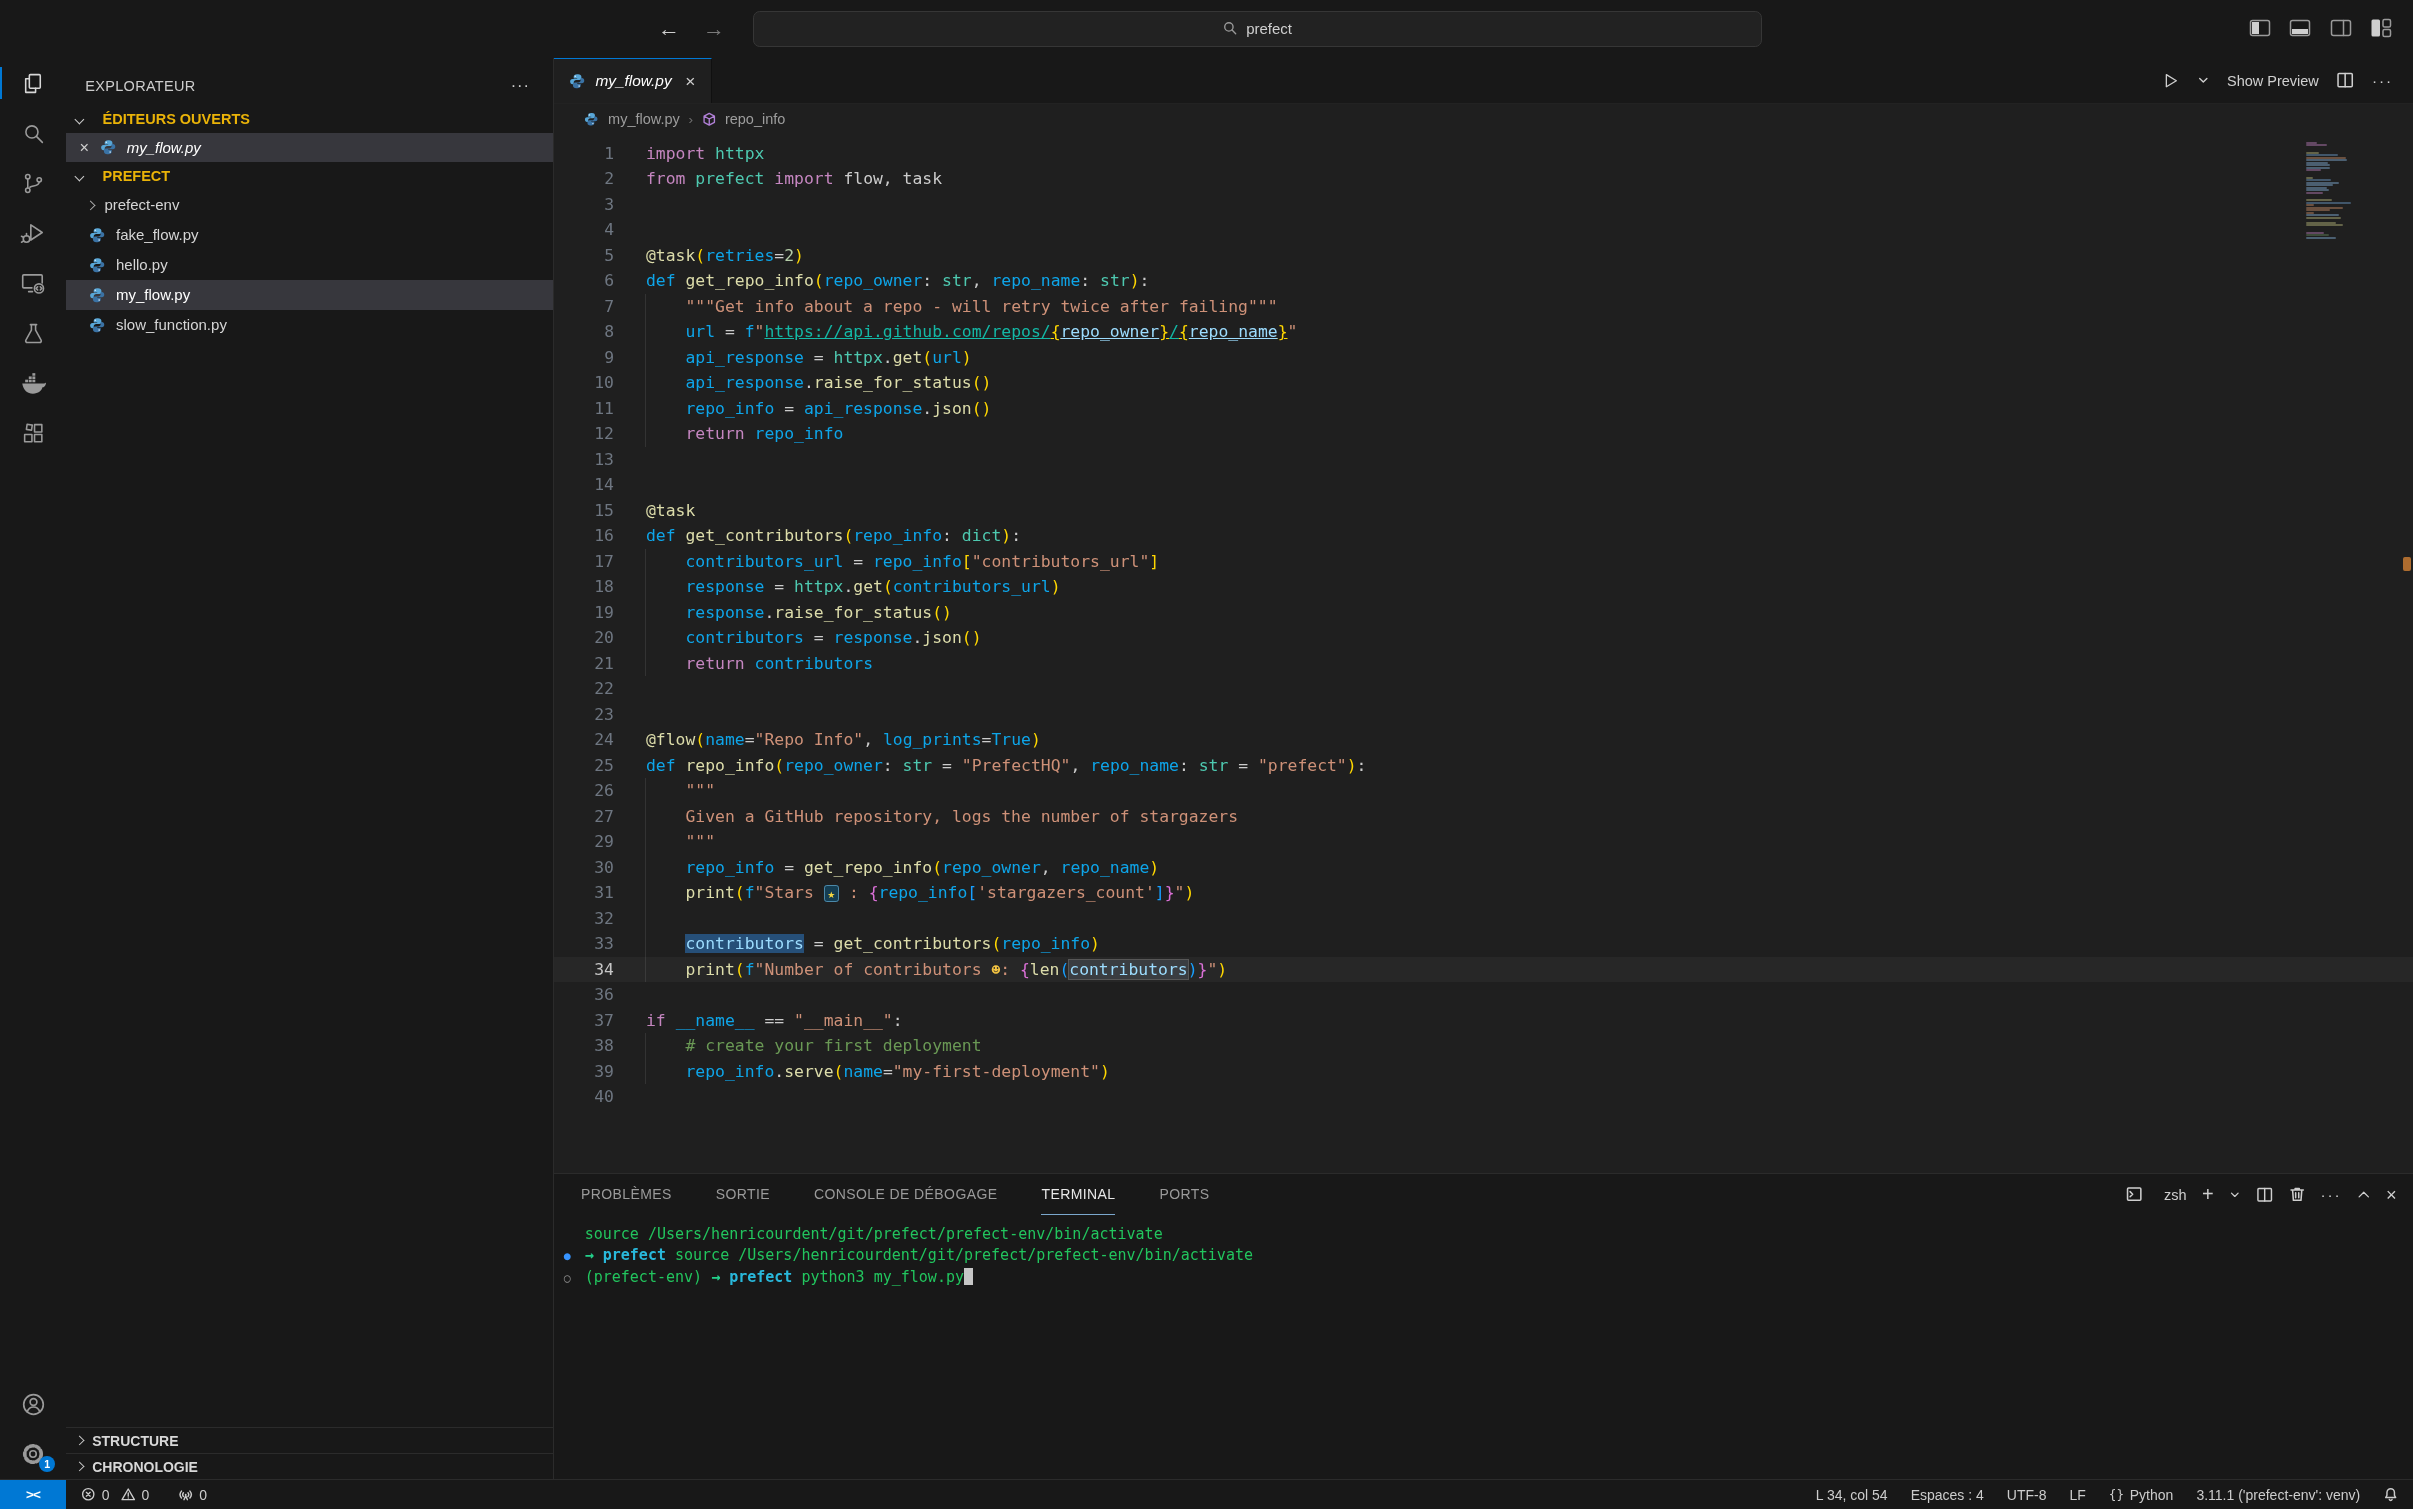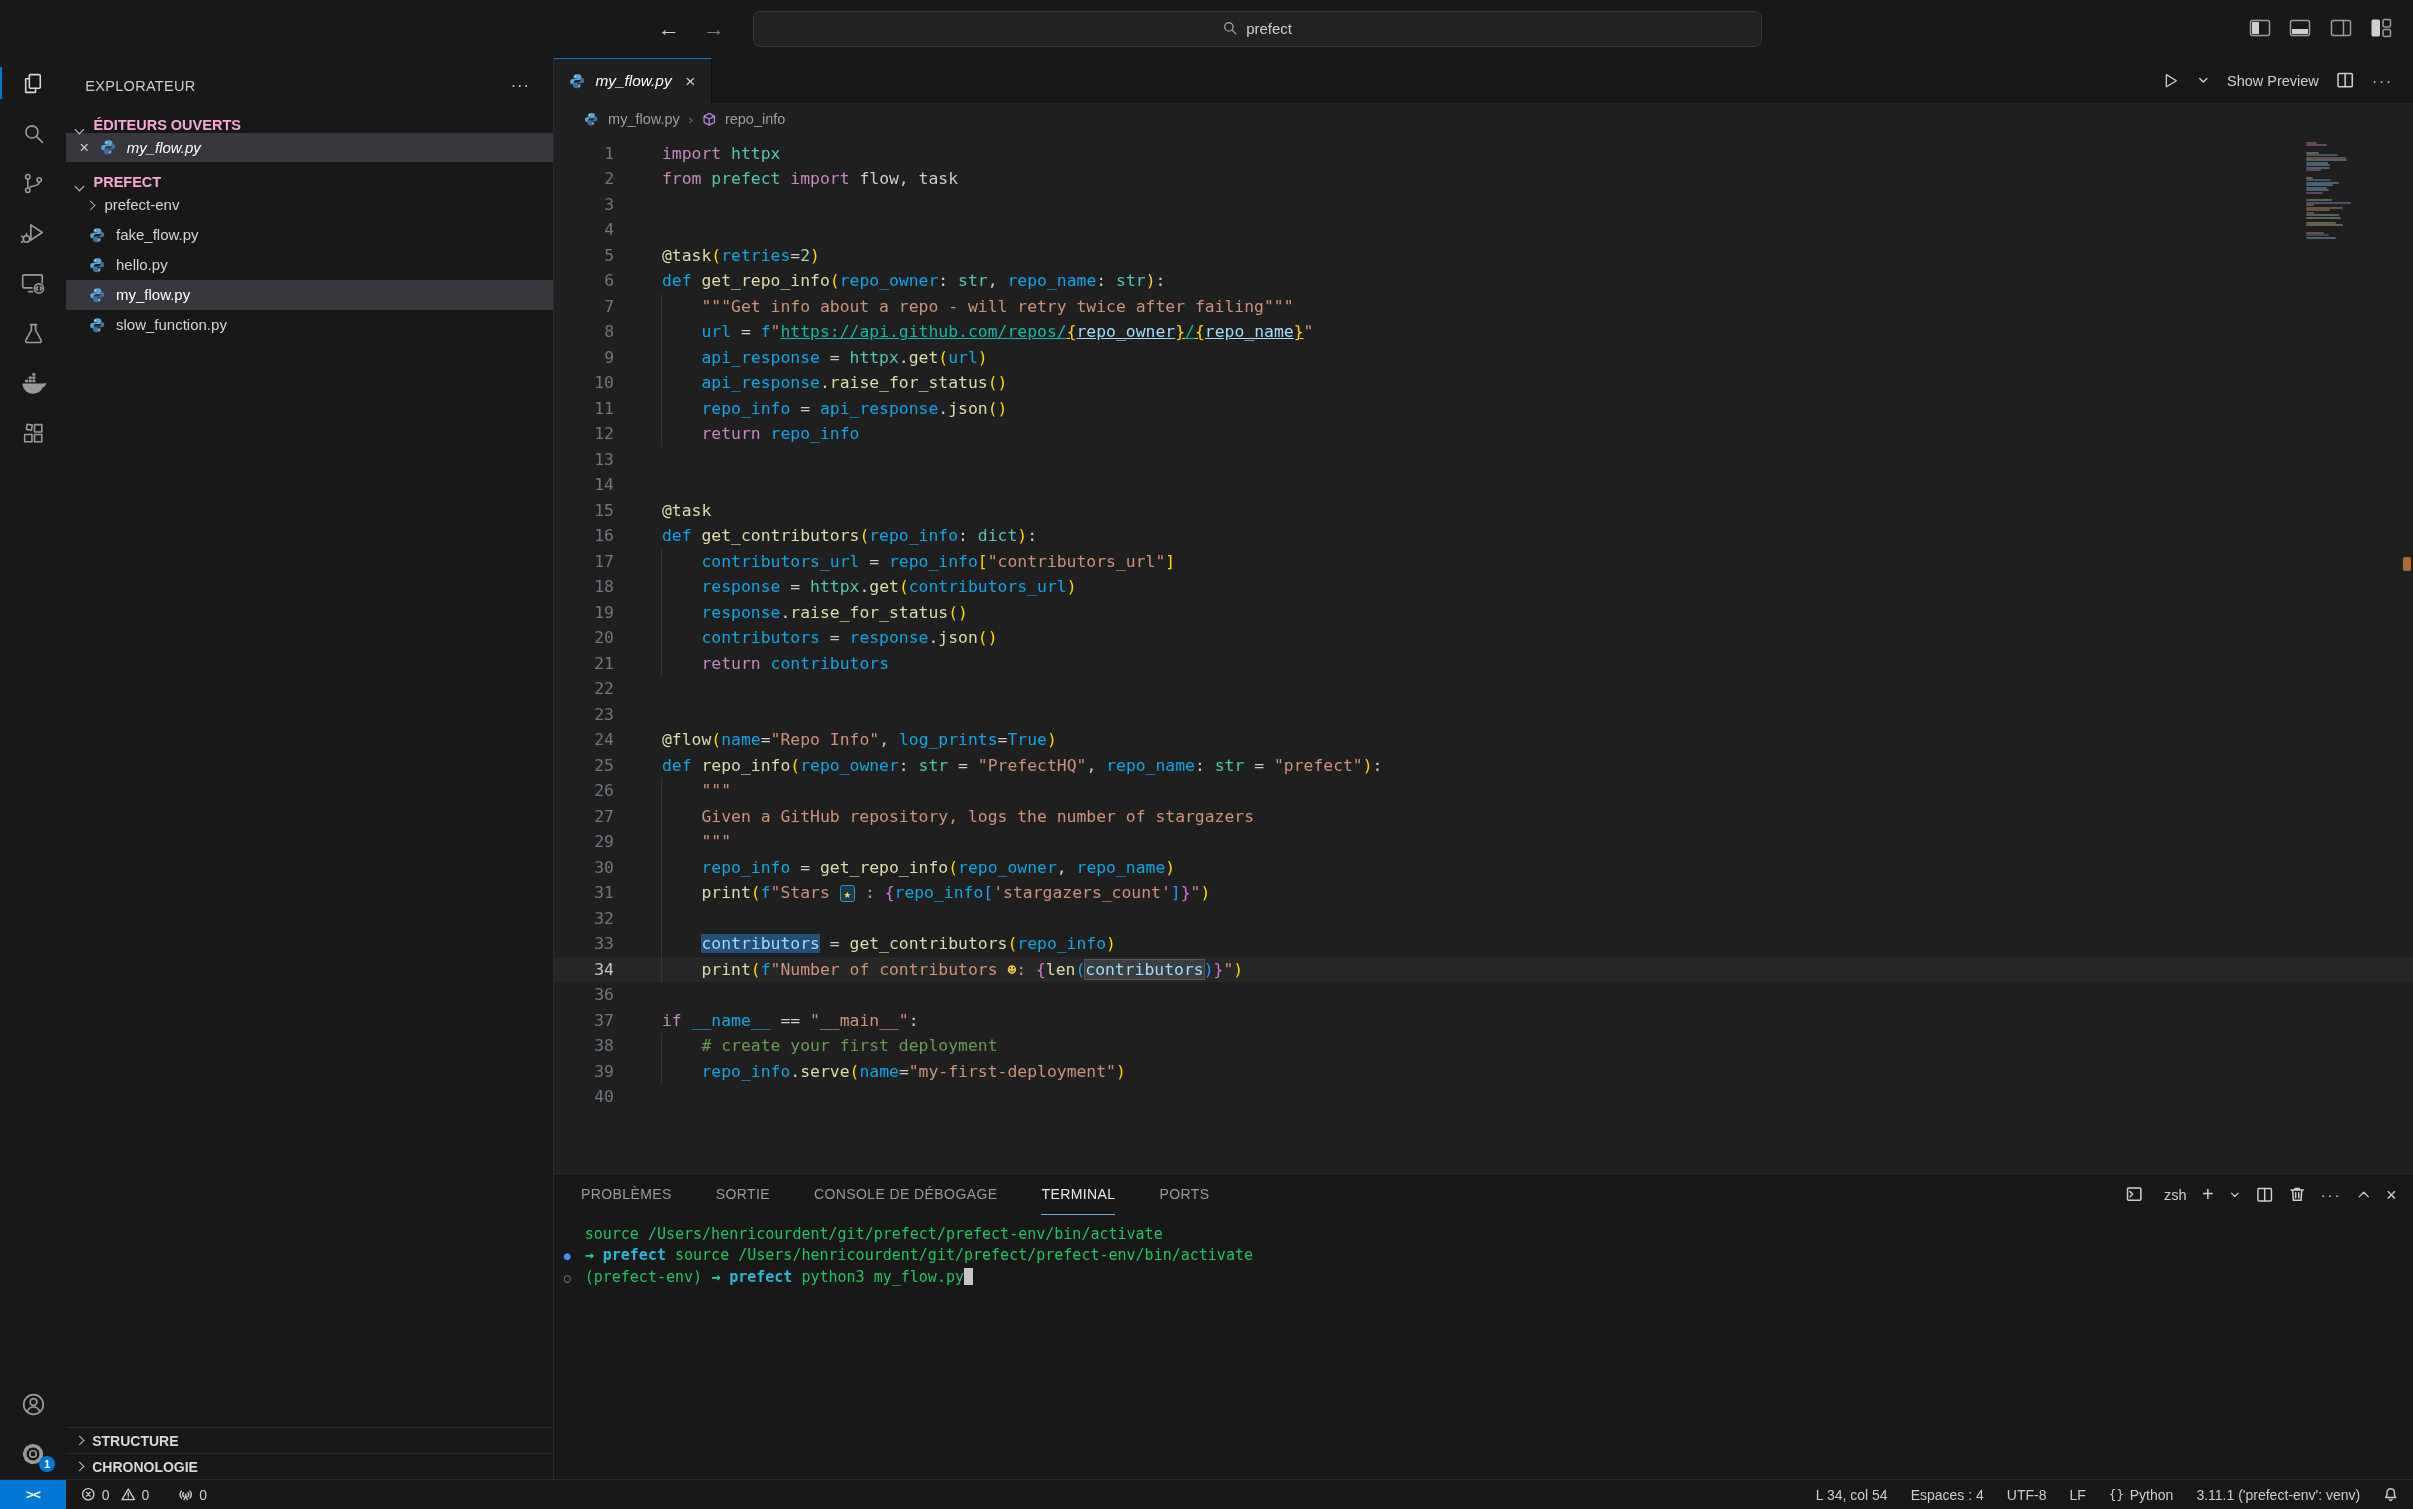"ÉDITEURS OUVERTS" .section-h { align-items: flex-end -> center; color: #f9a8d4 -> #eab308; gap: 11px -> 20px }
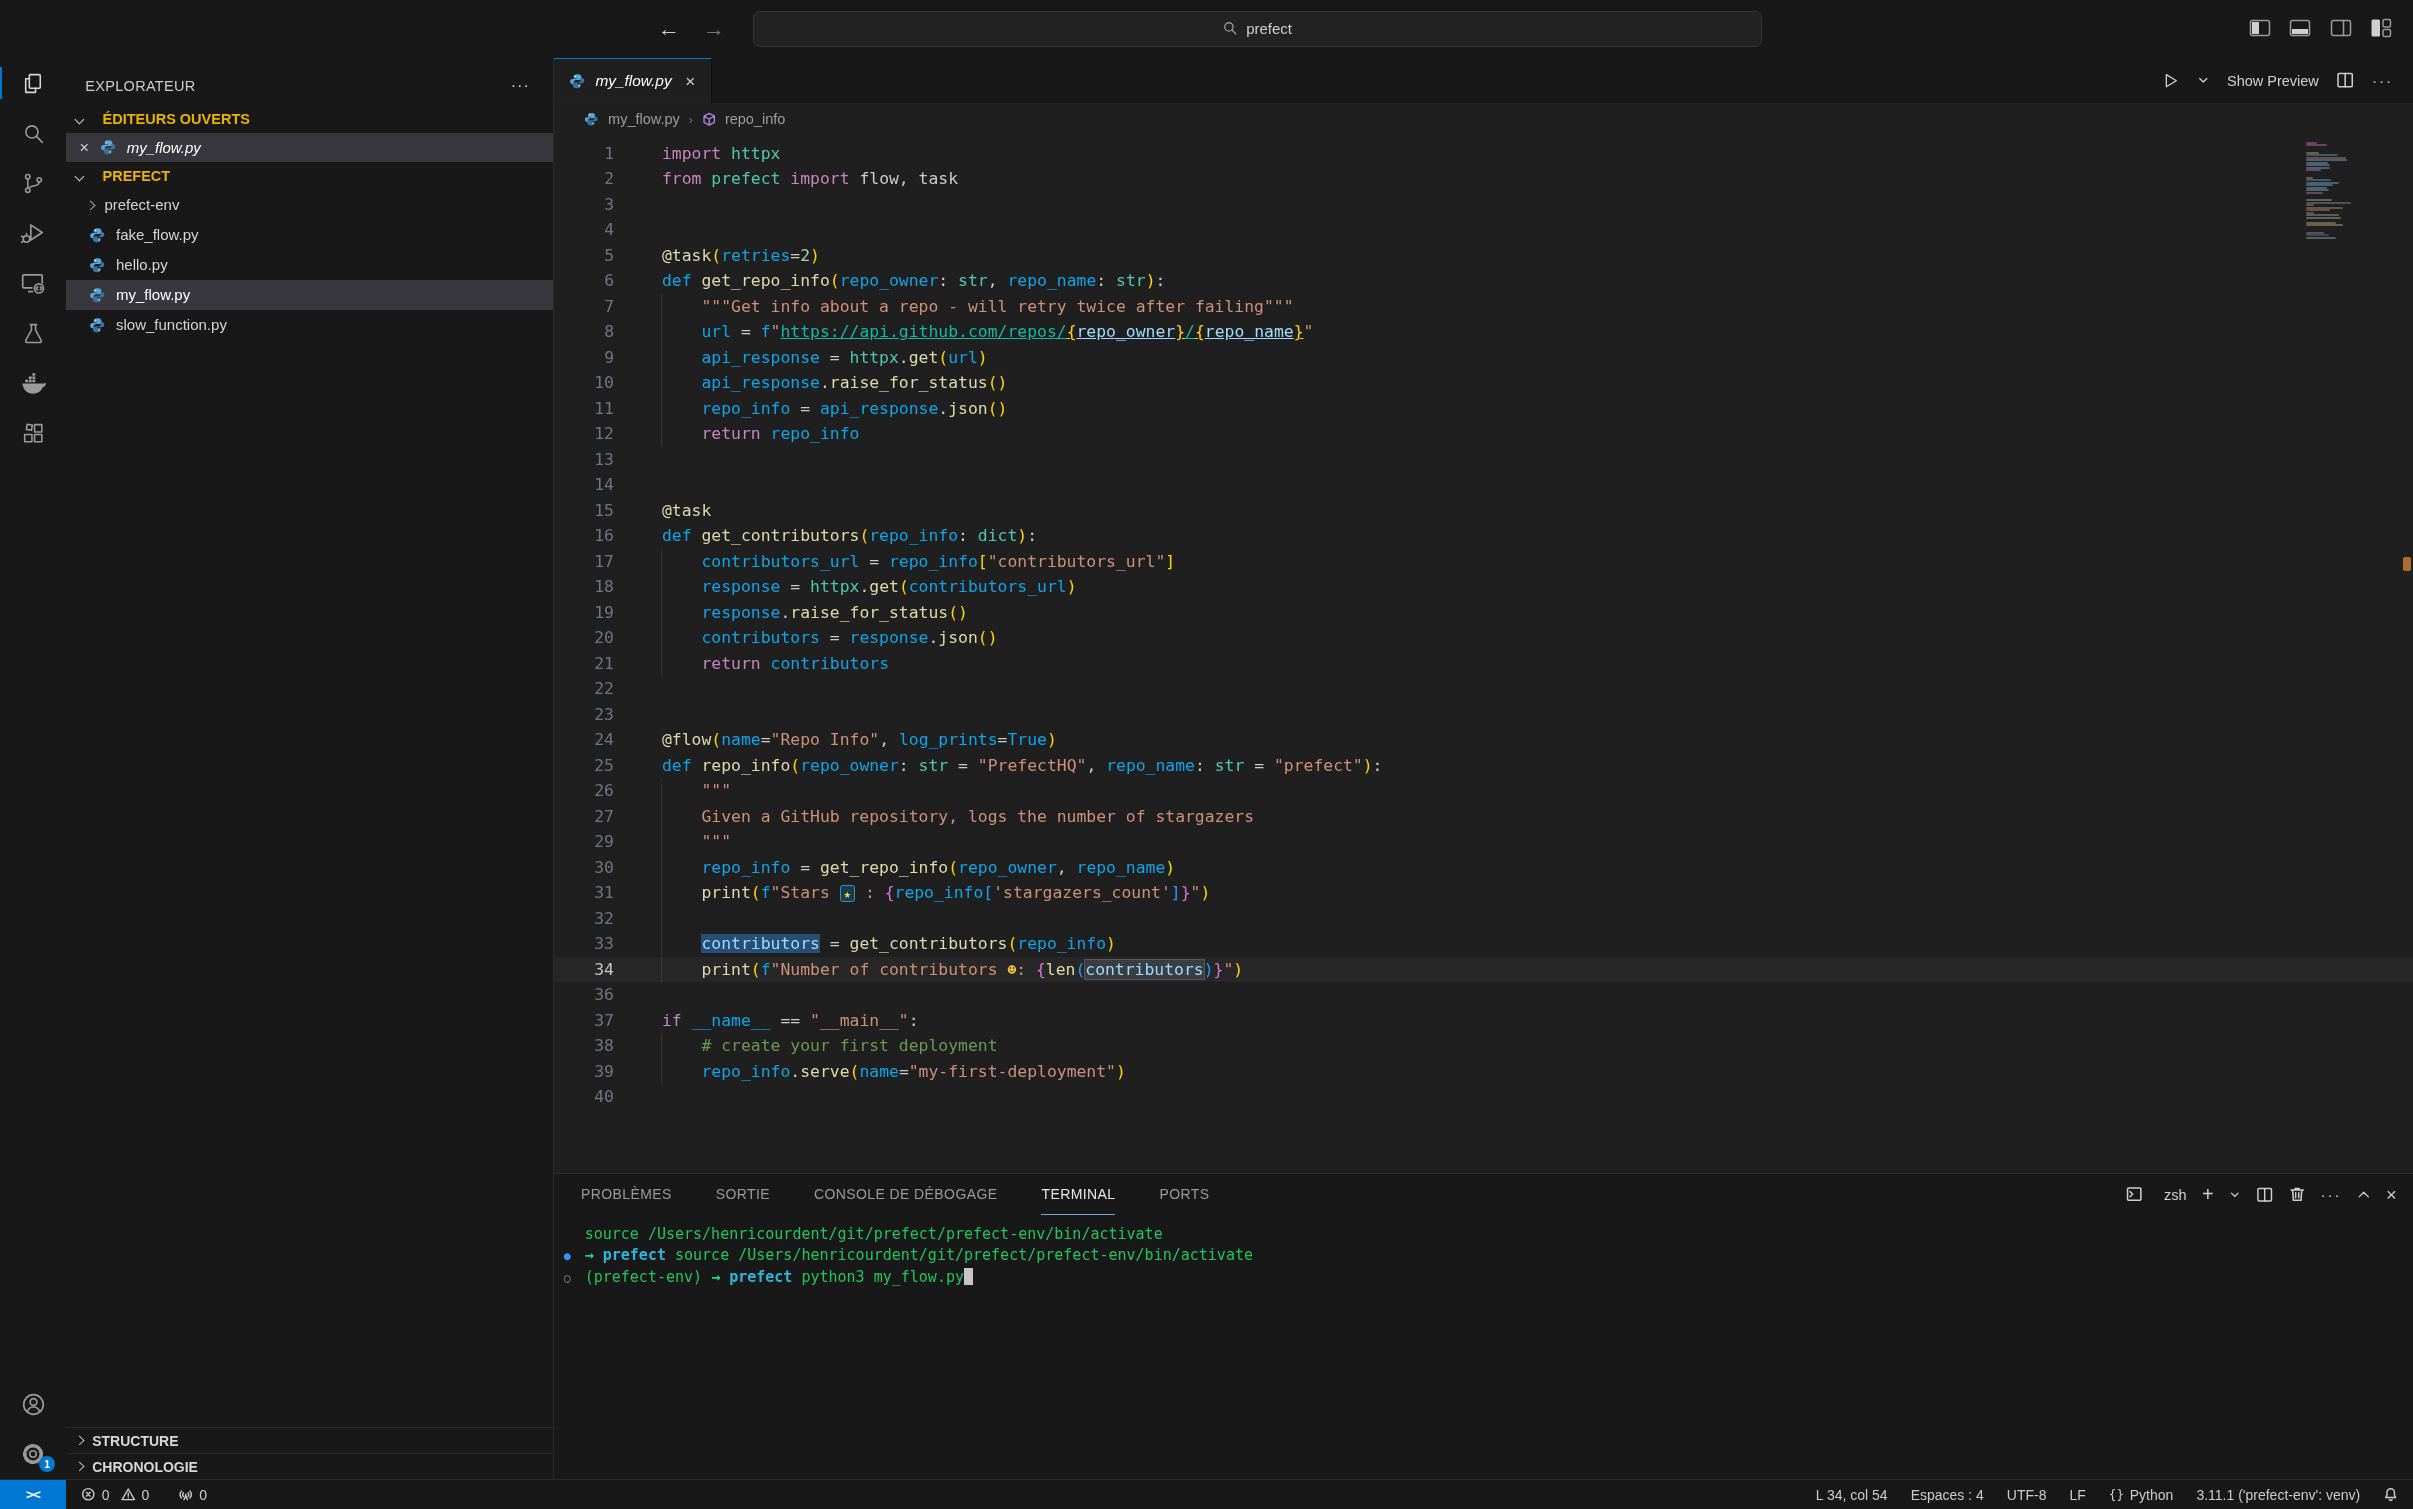"import httpx" .lt { margin-left: 48px -> 32px }
